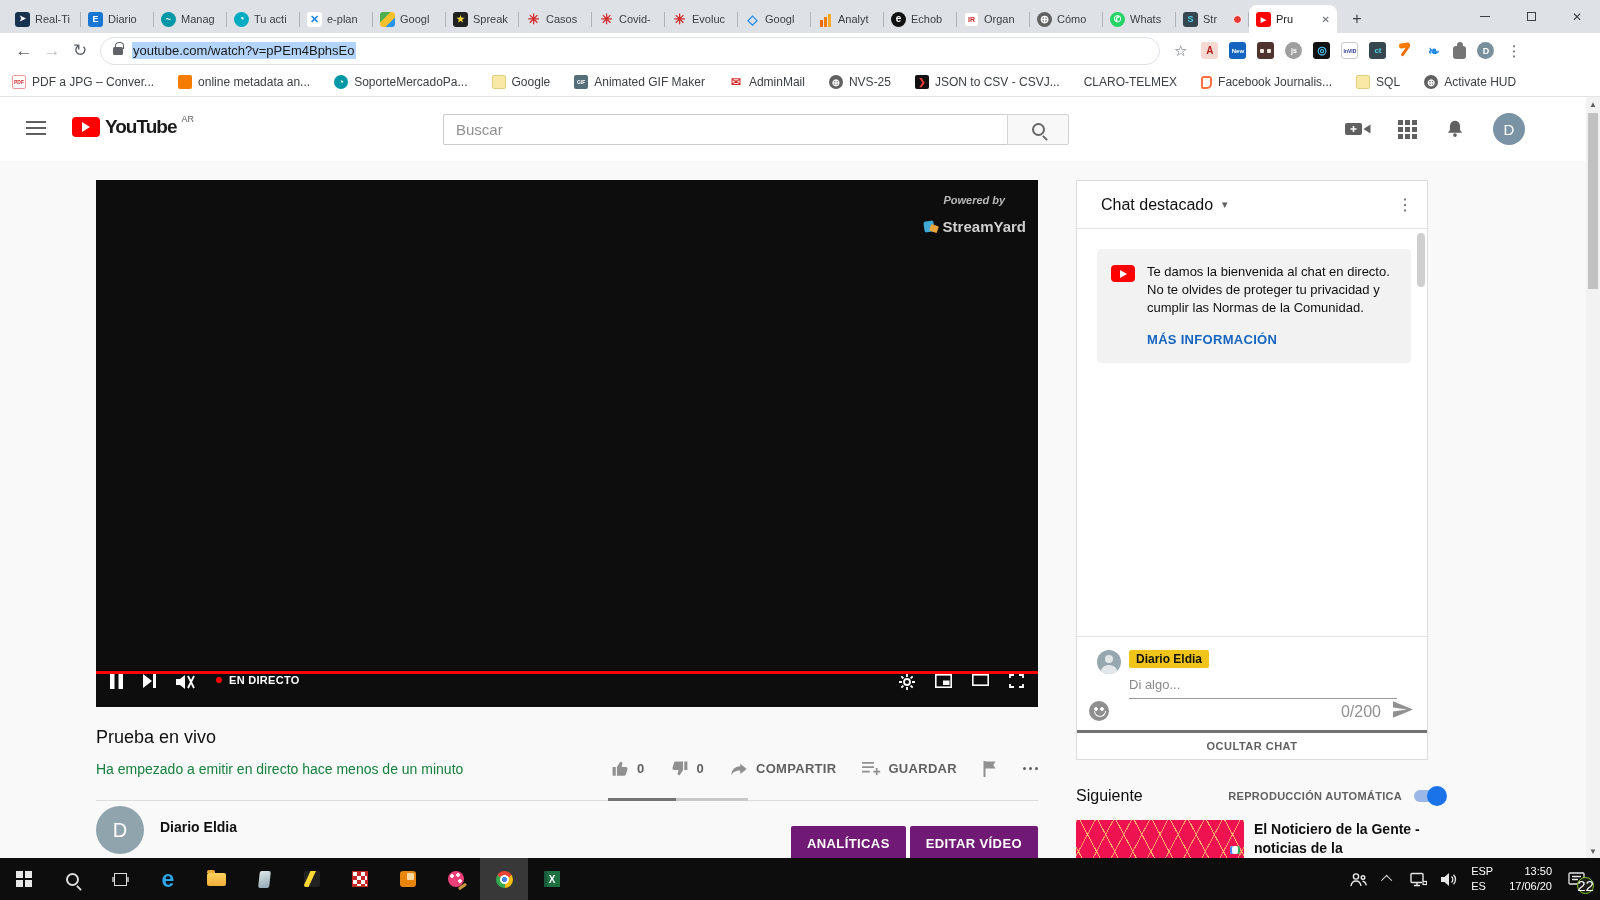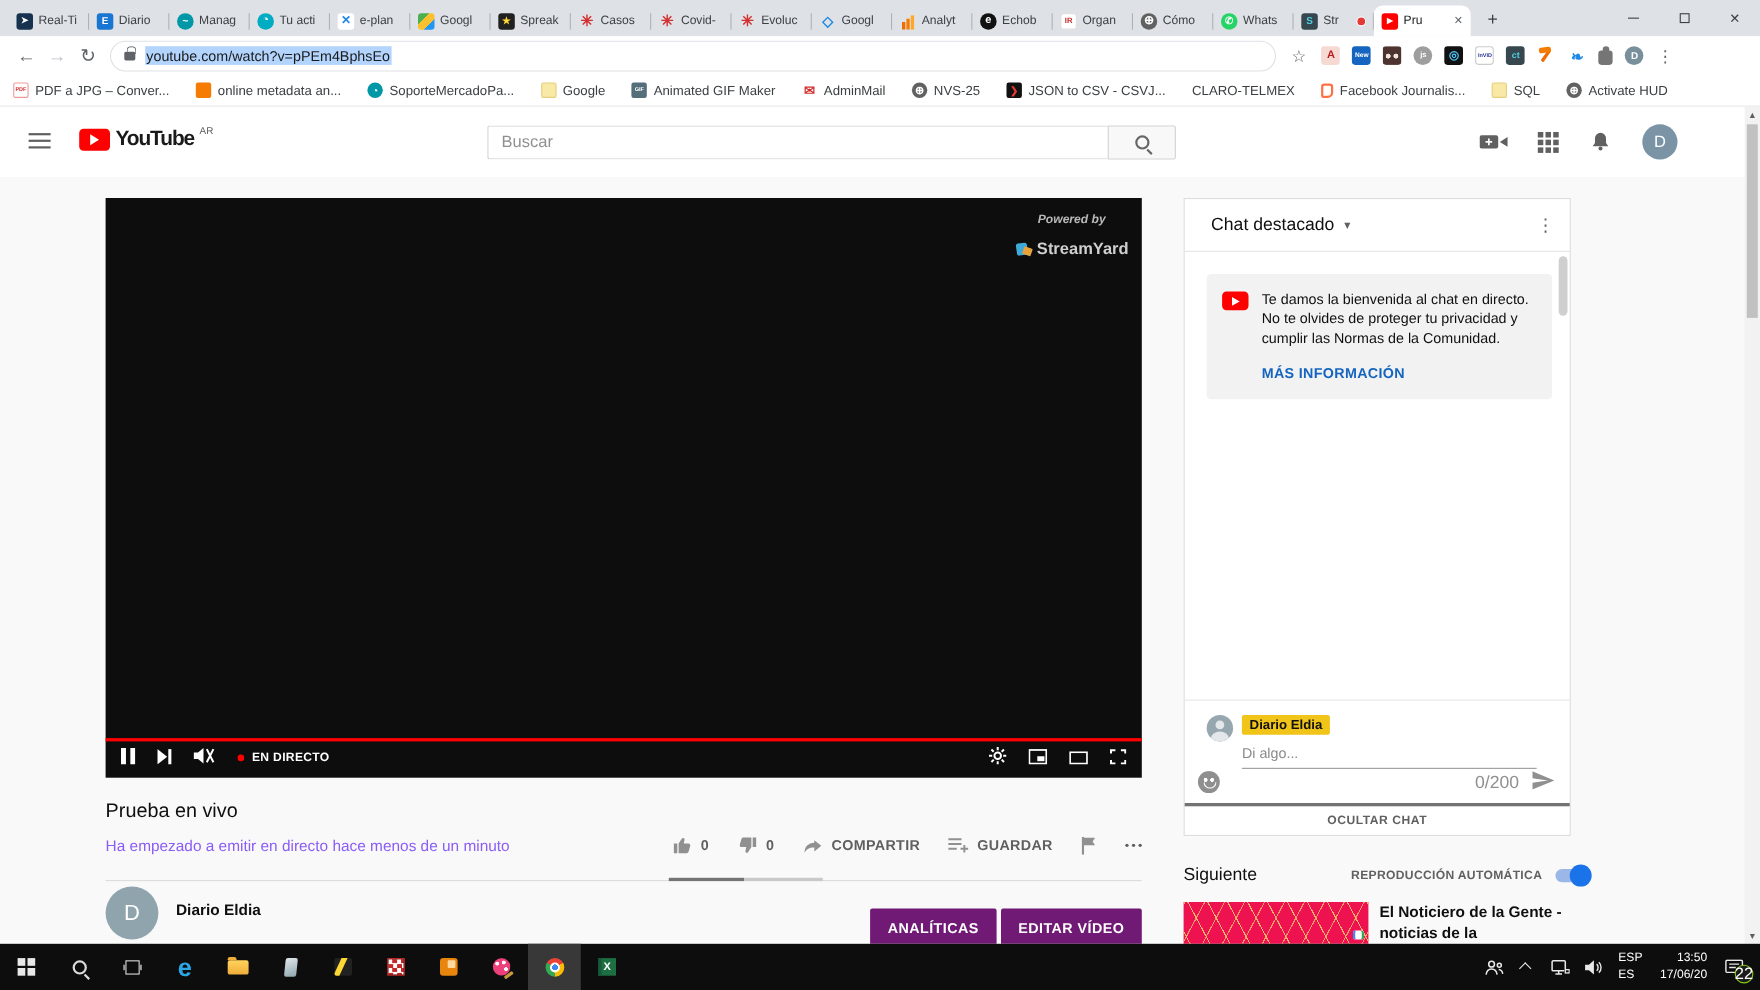"EN DIRECTO" .controls { align-items: flex-end -> flex-start; padding: 12px 14px -> 0 14px }
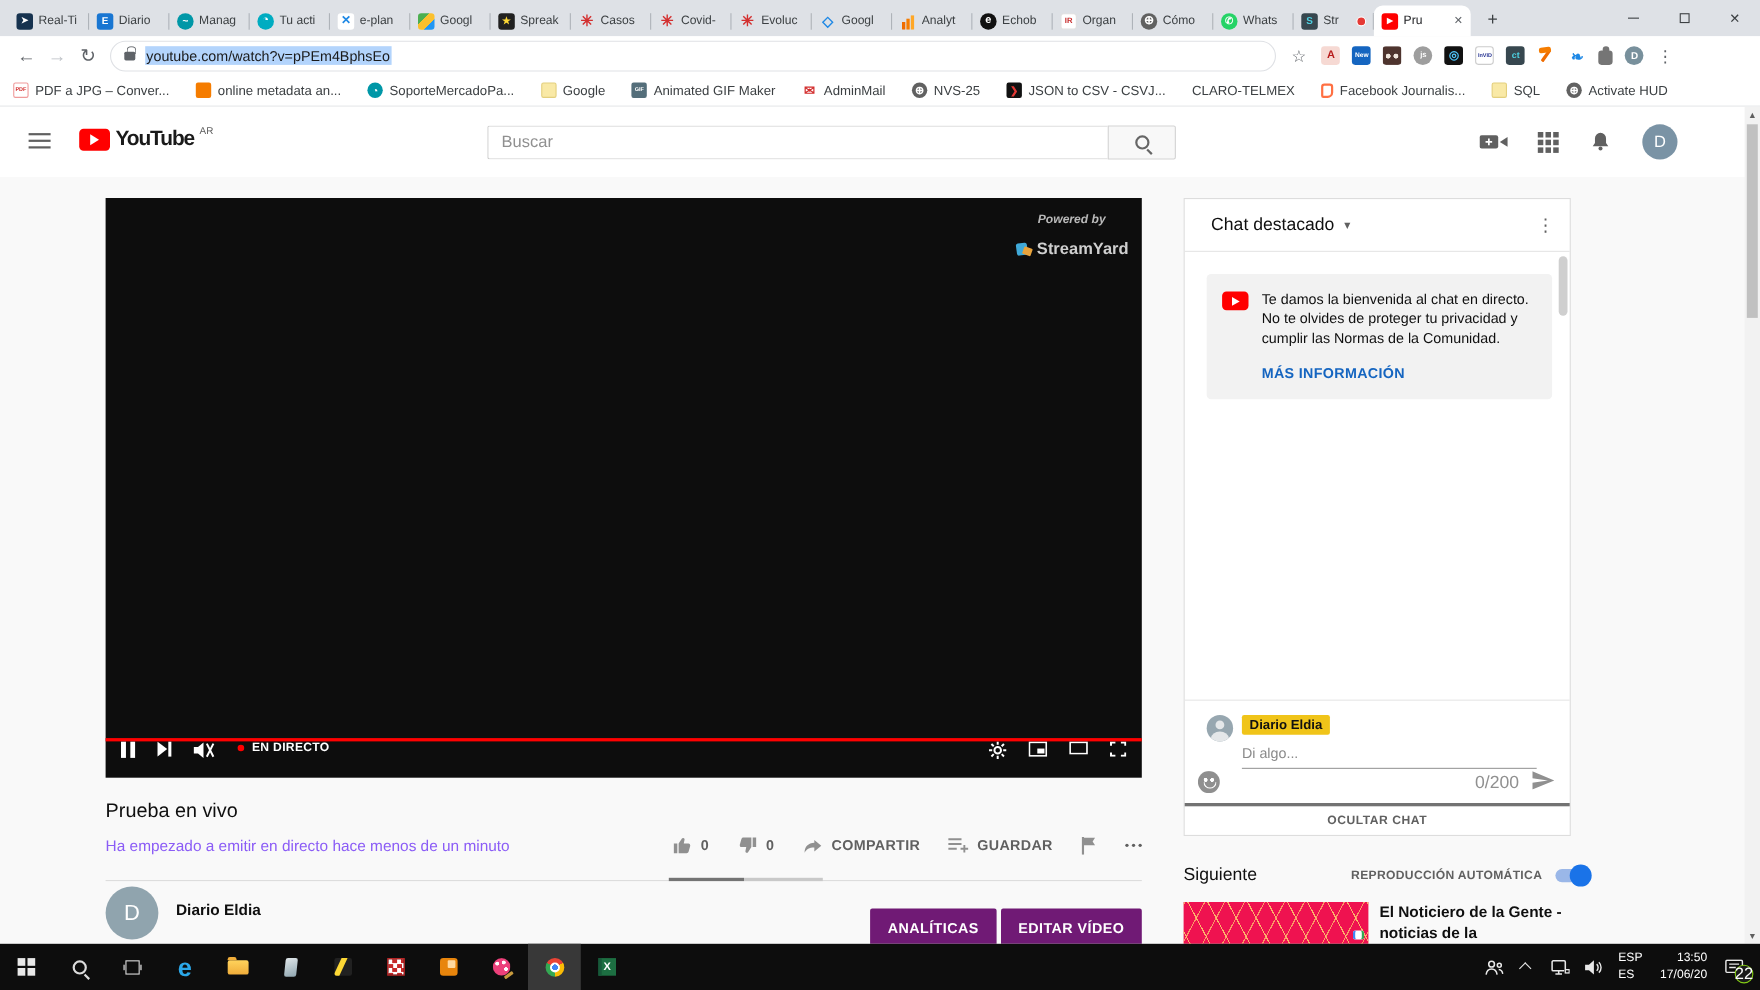"Ha empezado a emitir en" .v-status { color: #8b5cf6 -> #15803d }
